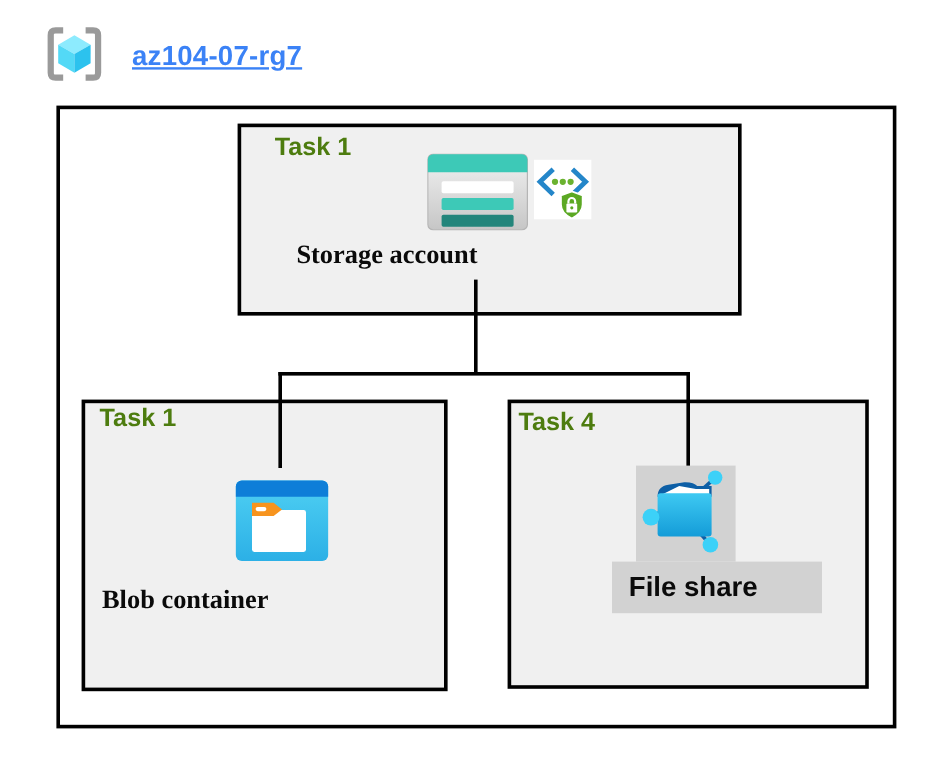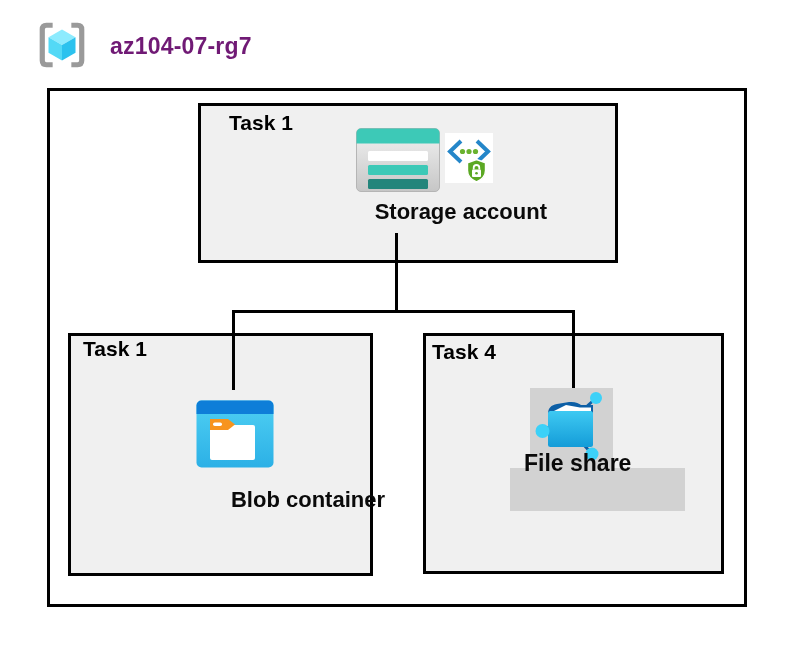"az104-07-rg7" .rg-title { color: #701a75 -> #3b82f6; text-decoration: none -> underline }
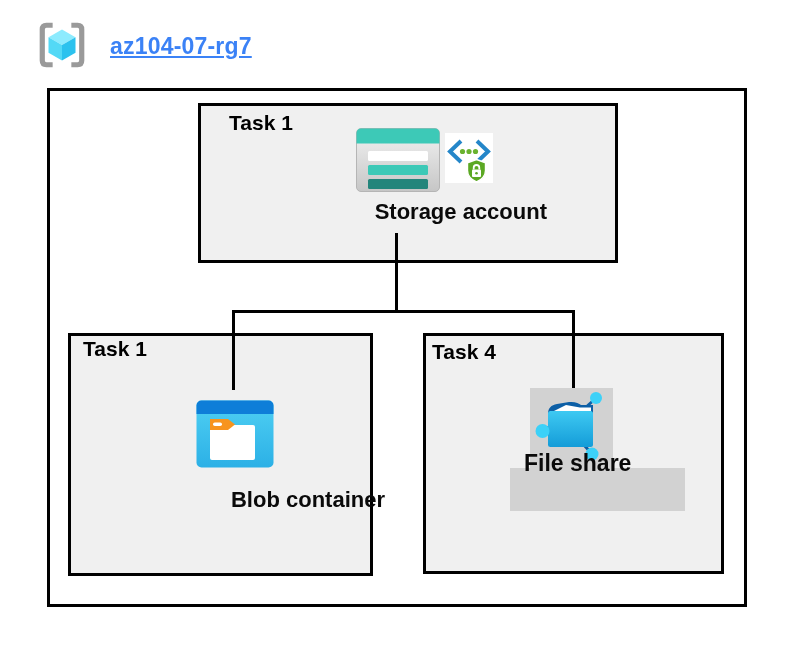"Task 1" .task-label { color: #000000 -> #4d7c0f }
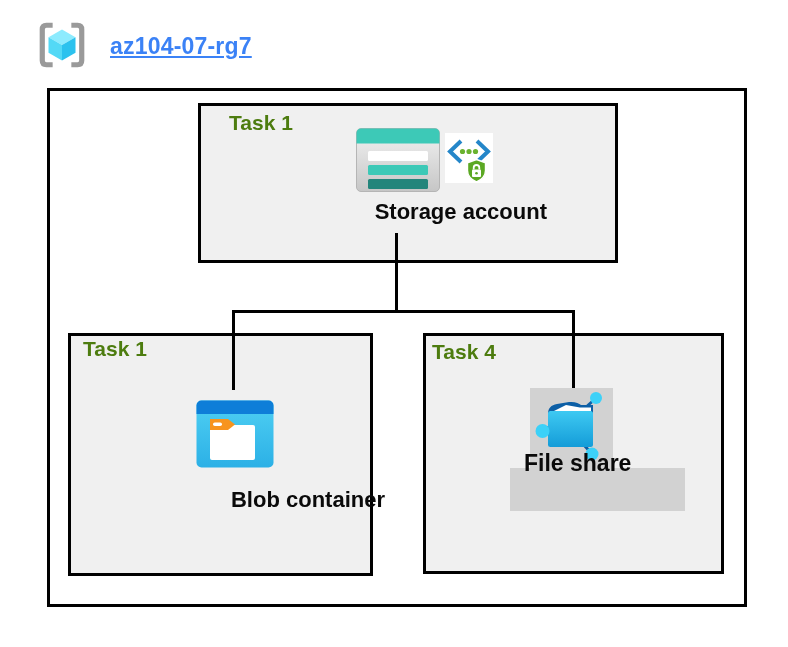"Storage account" .res-label { font-family: none -> Liberation Serif, serif; text-align: right -> left }
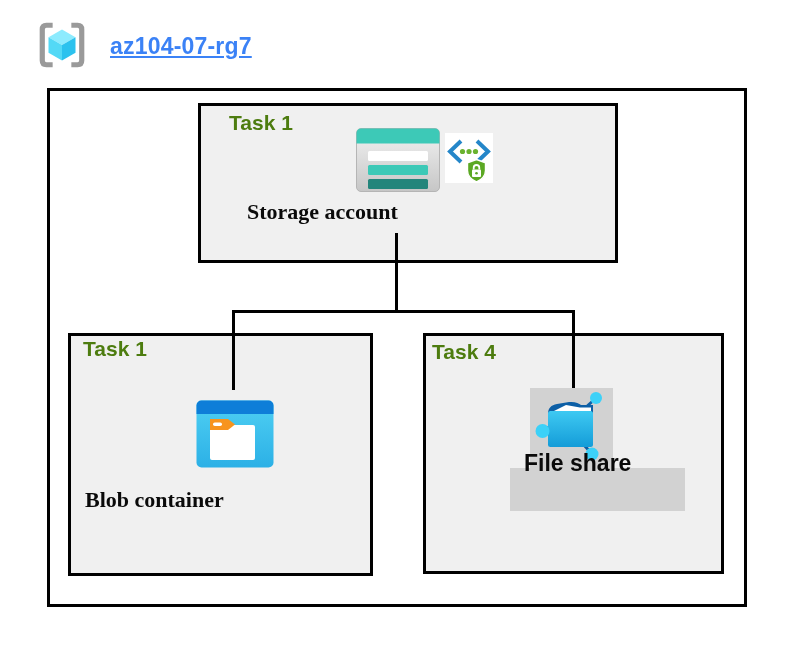"File share" .fs-text { top: 450px -> 476px }
